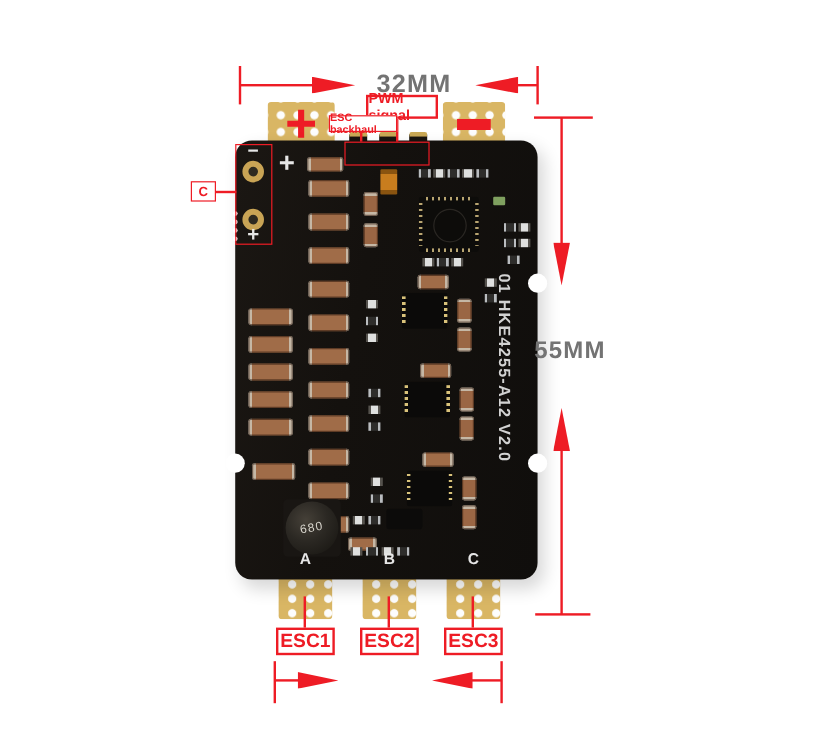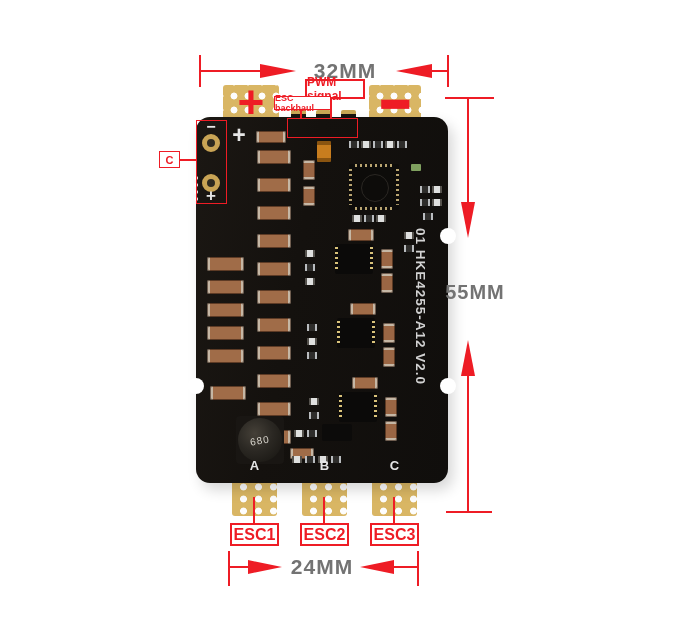"24MM" div.dimtxt { html: <div>24MM</div> -> none }
